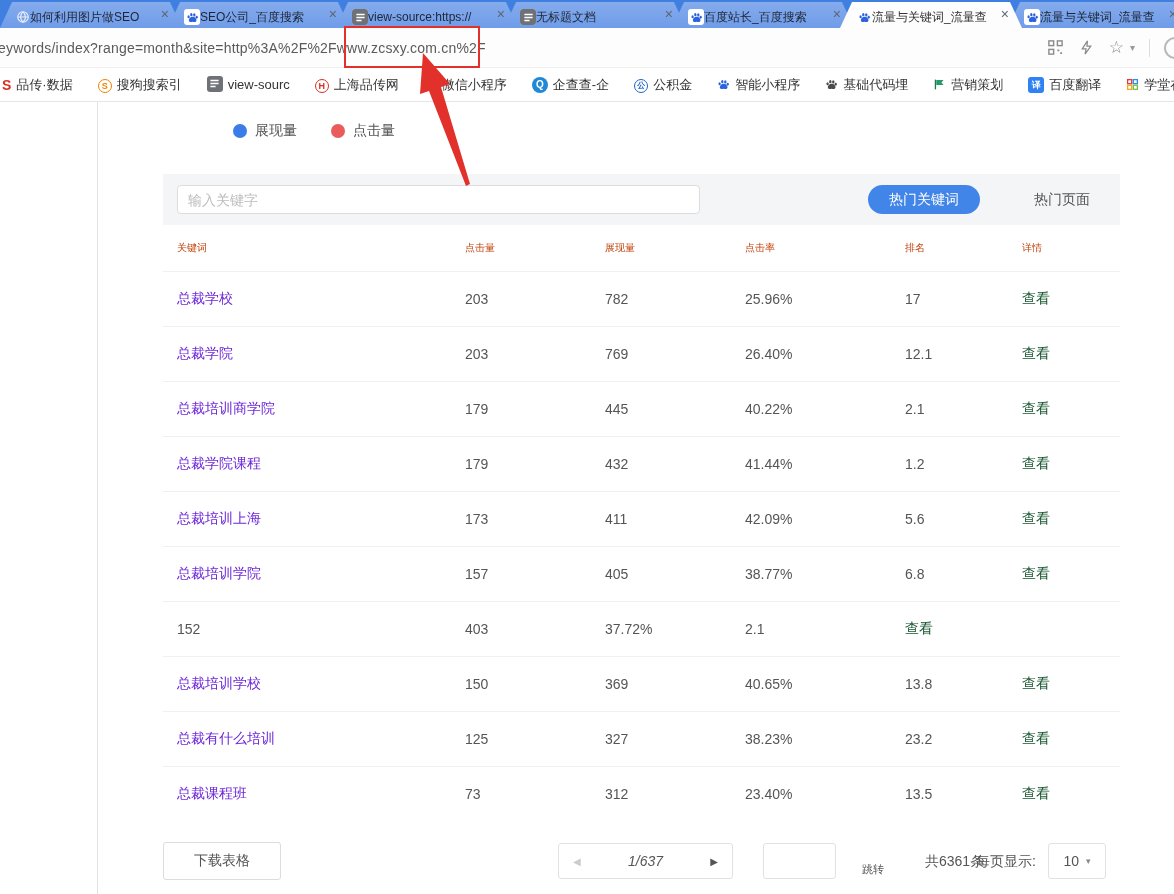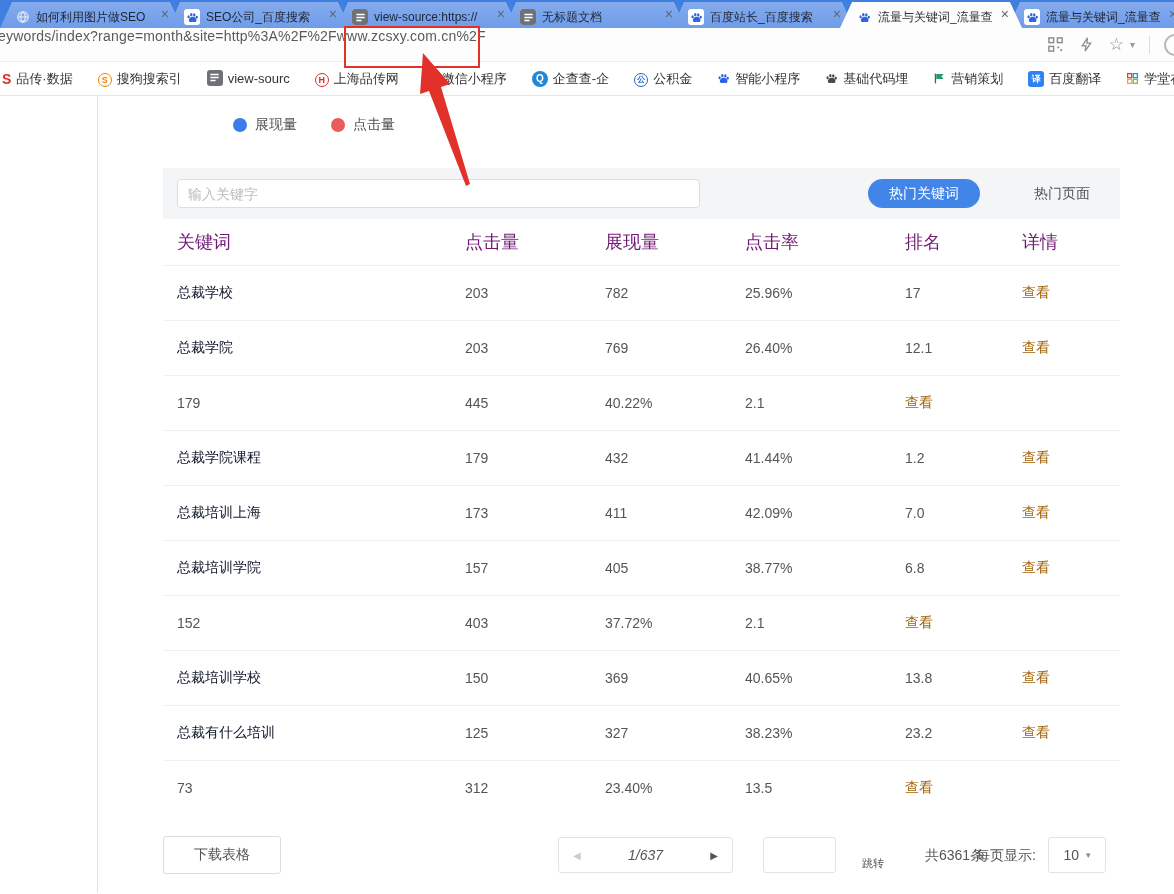"如何利用图片做SEO" .tab { gap: 6px -> 0 }
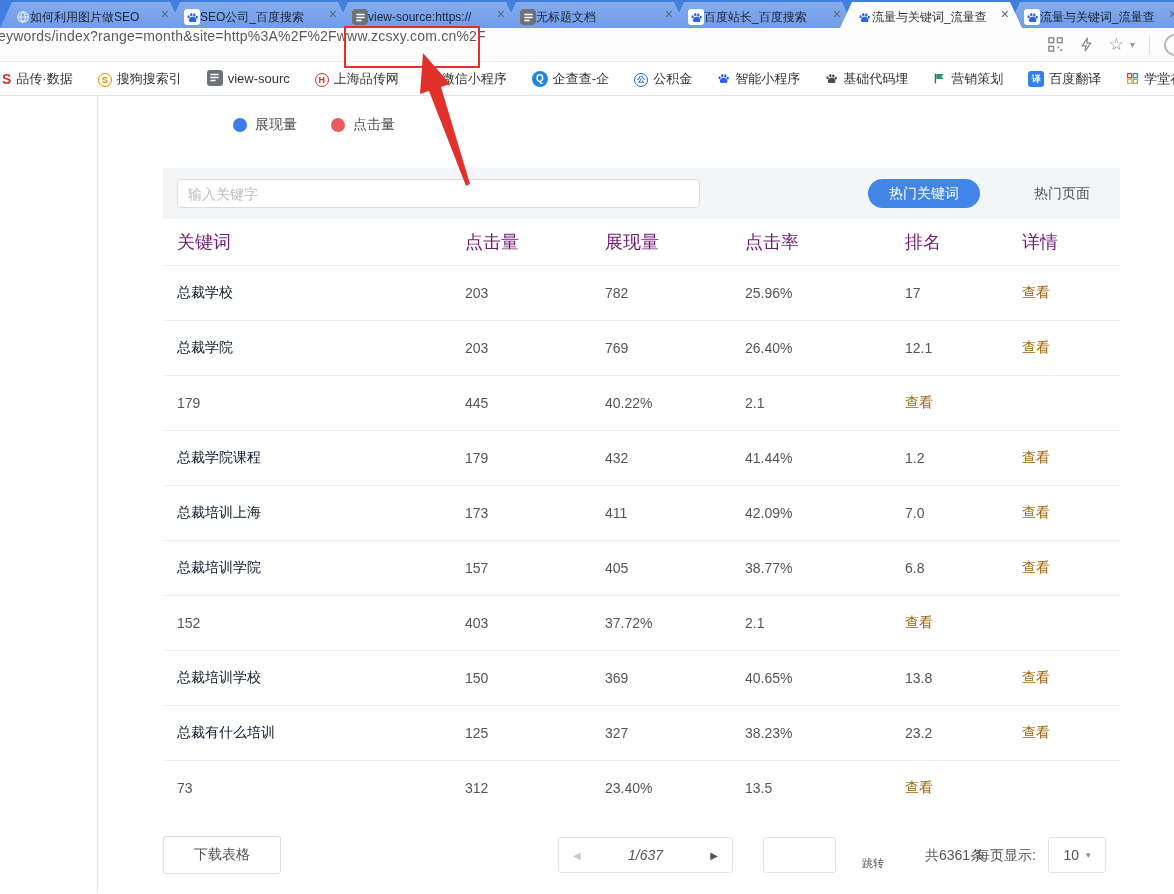"eywords/index?range=month&site=http%3A%2" .urlbar { align-items: none -> center; height: 34px -> 40px }
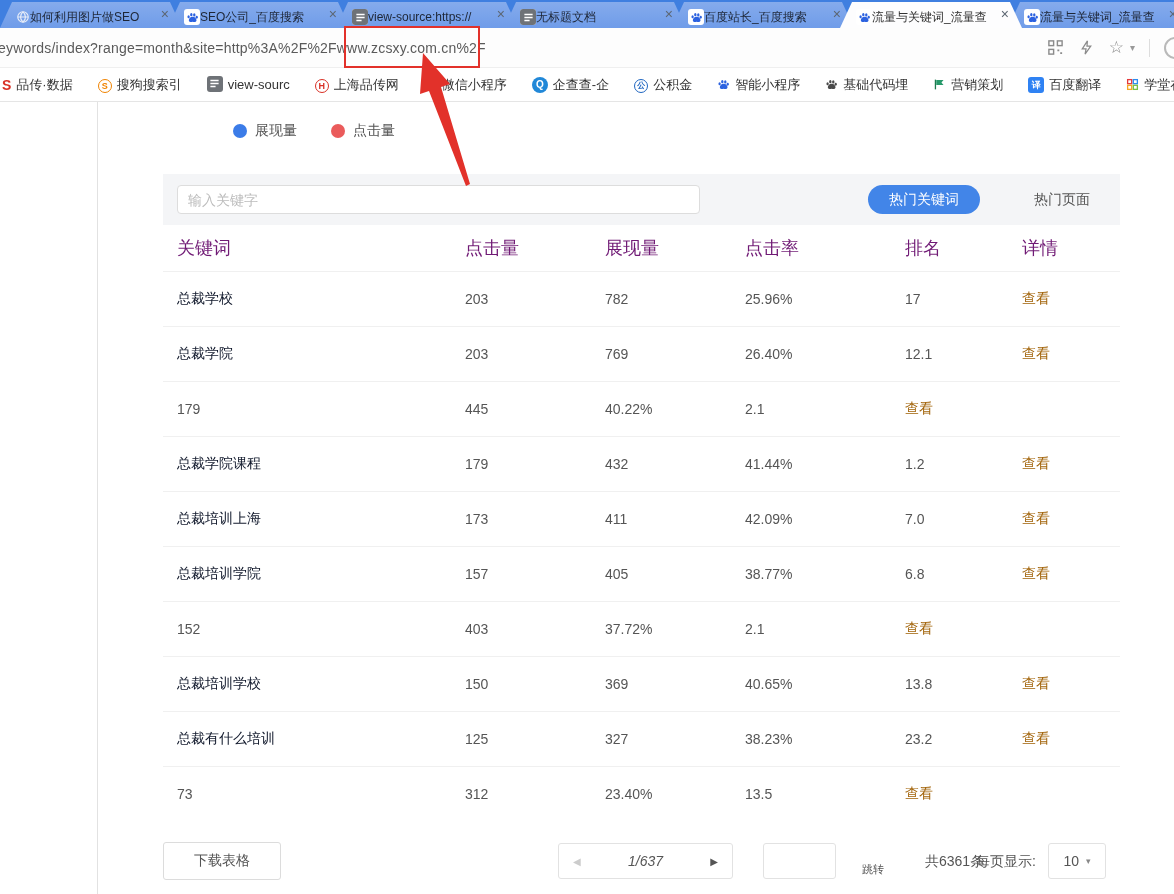"关键词" .thead { color: #701a75 -> #c2410c; font-size: 18px -> 10px }
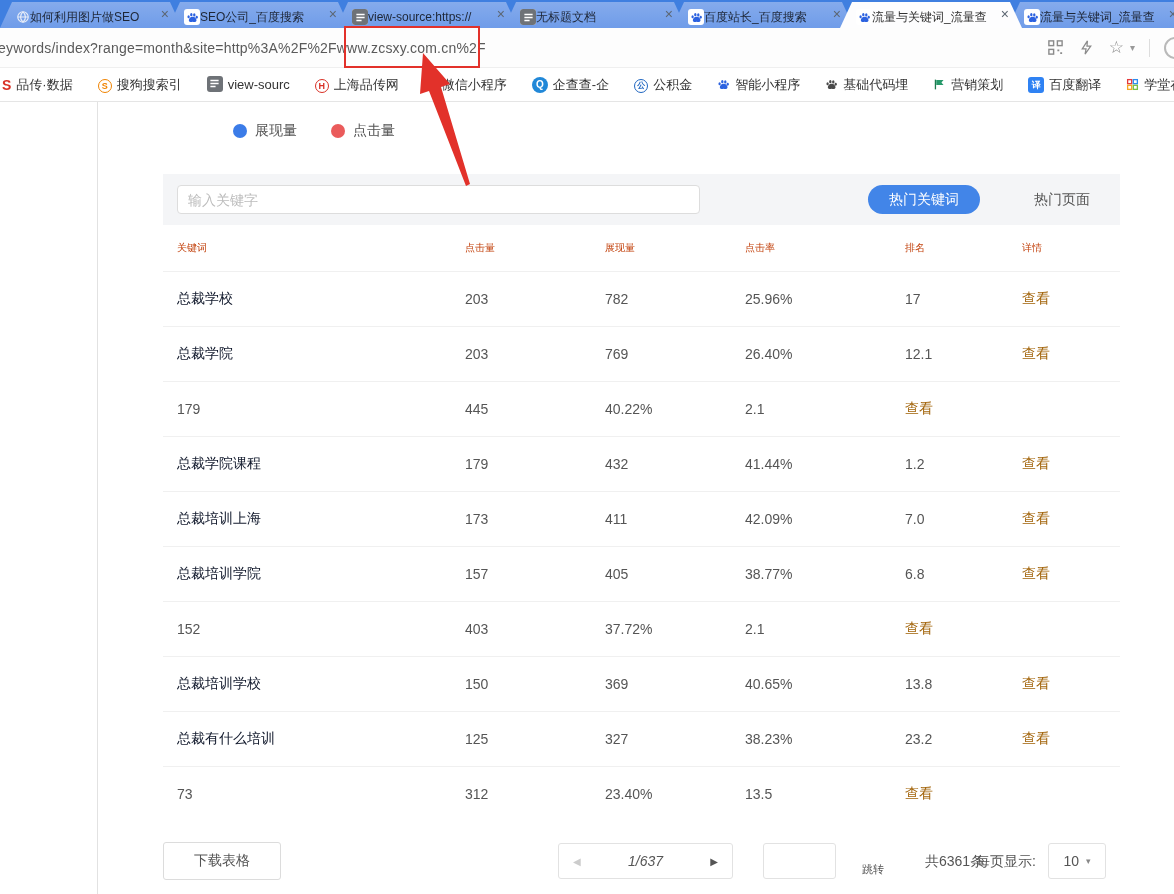"总裁学校" .kw-link { color: #0f172a -> #6d28d9 }
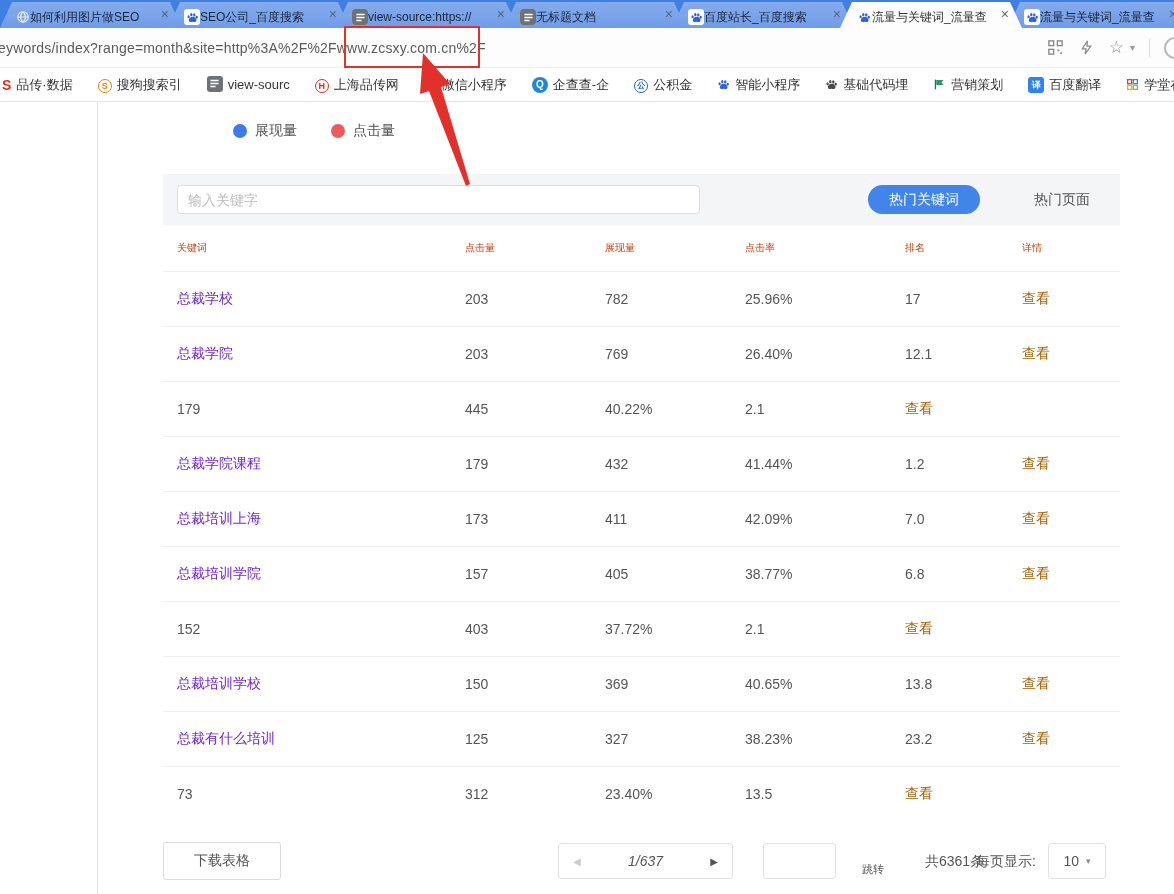"查看" .view-link { color: #a16207 -> #14532d }
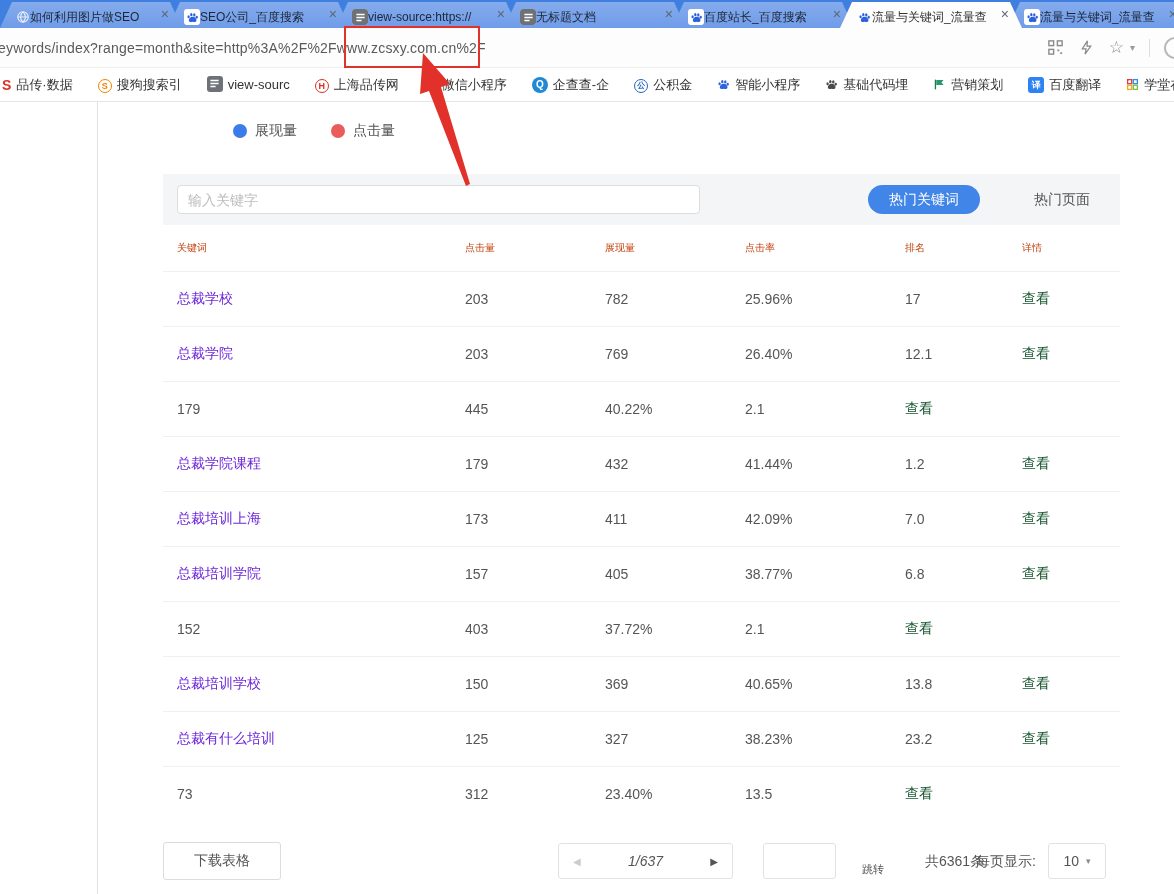"总裁培训商学院" a.kw-link { html: none -> <a>总裁培训商学院</a> }
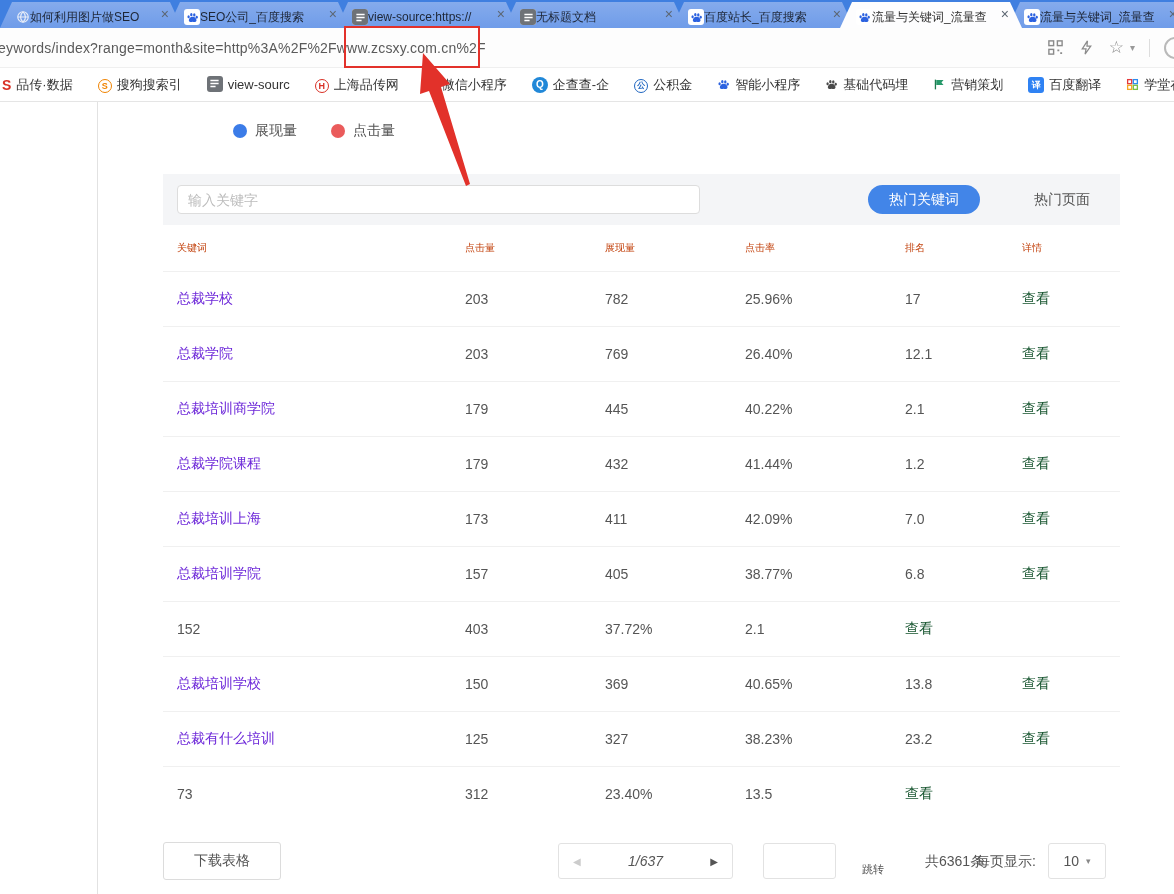"7.0" span { text: 7.0 -> 5.6 }
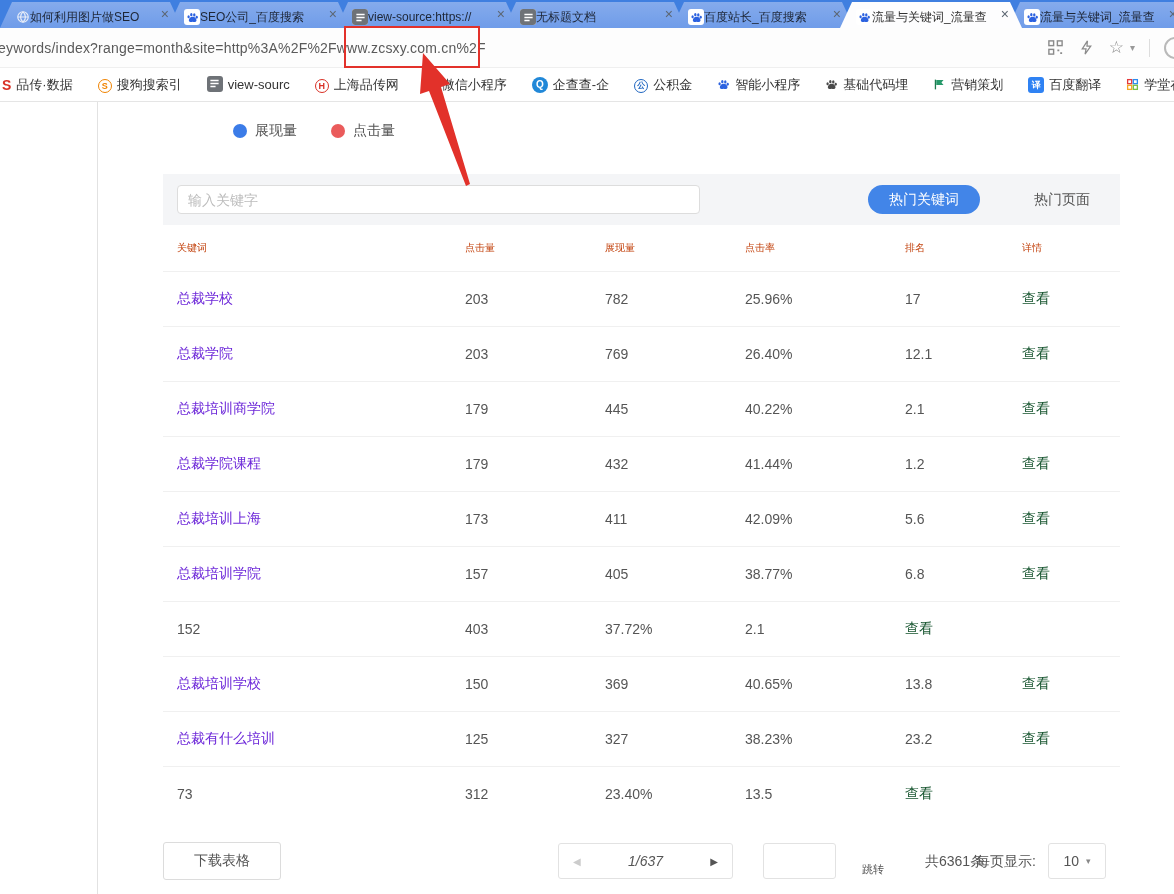"总裁课程班" a.kw-link { html: none -> <a>总裁课程班</a> }
